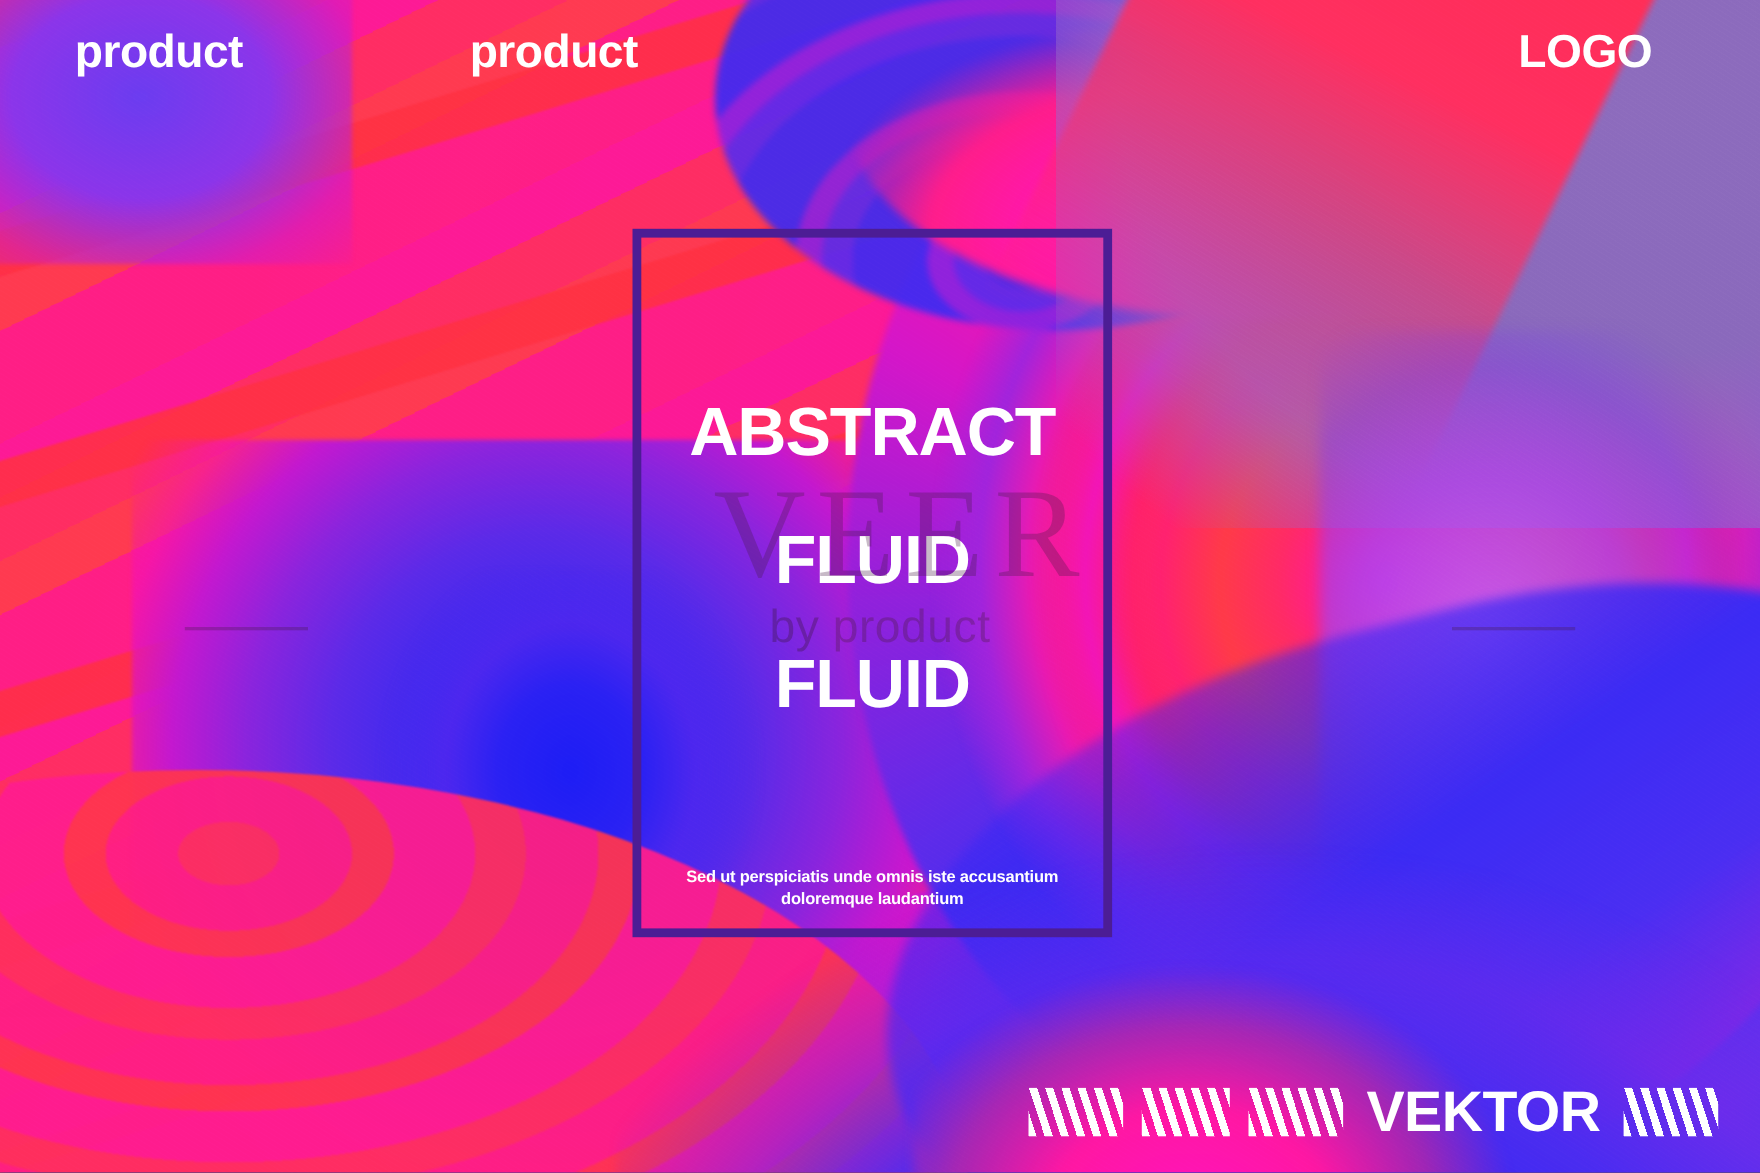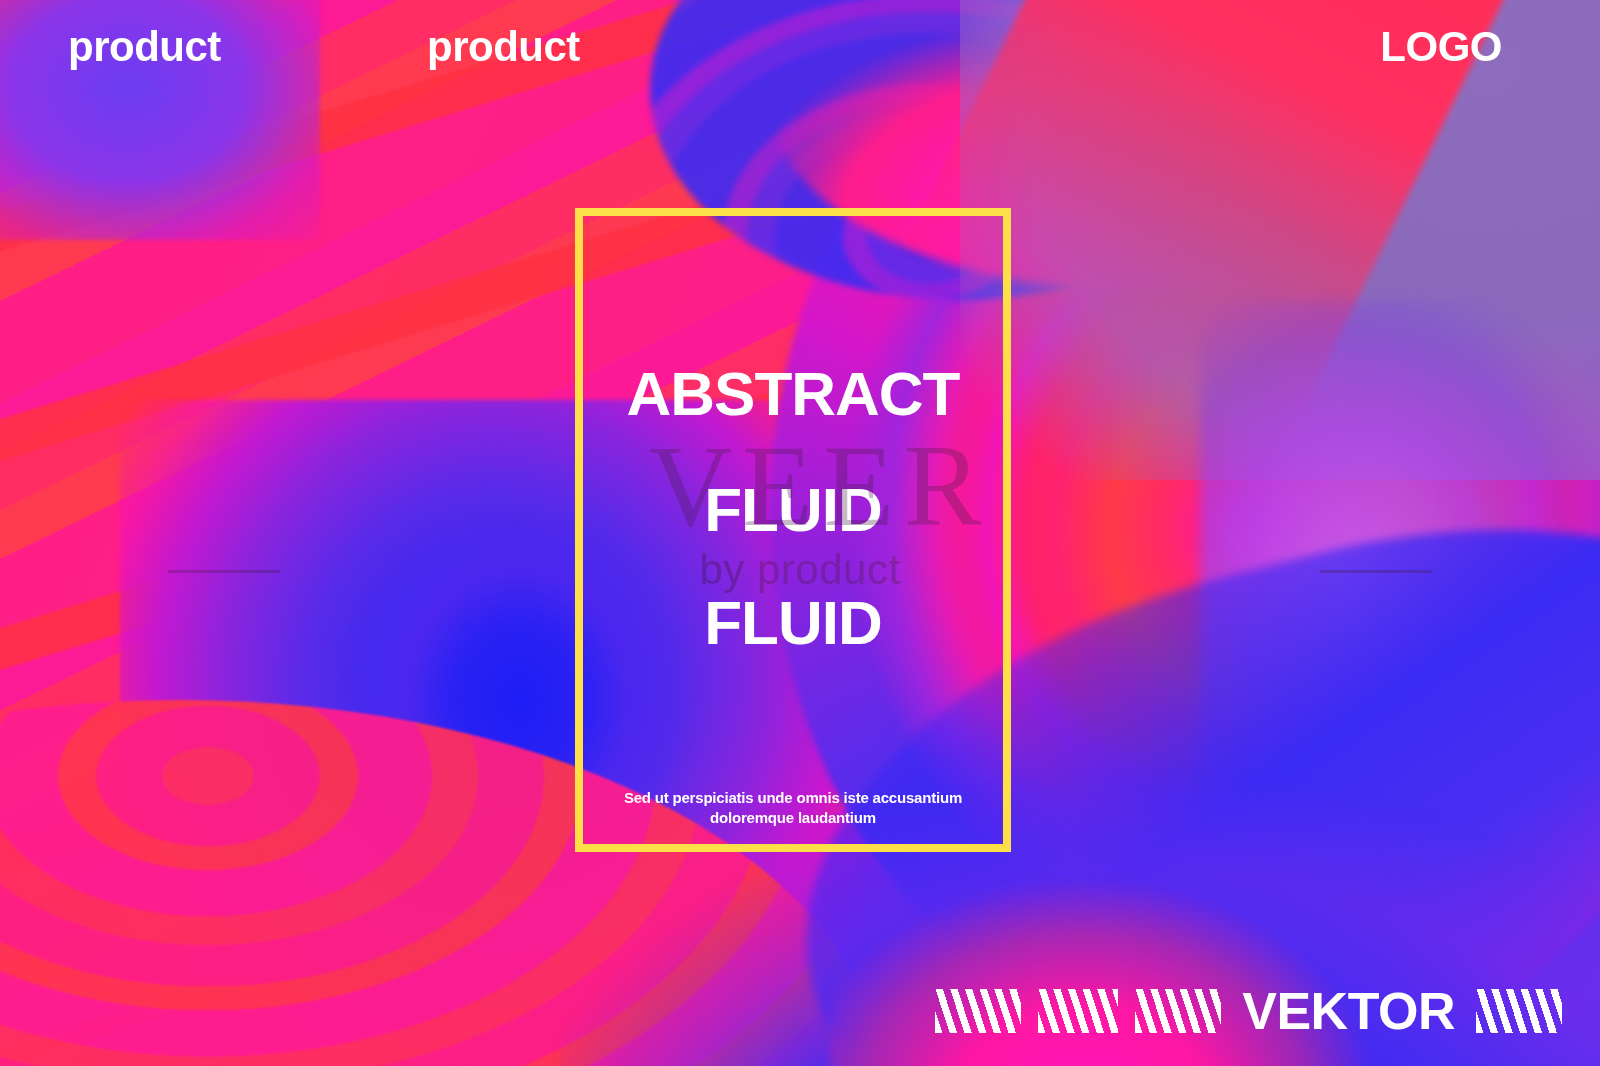"ABSTRACT" .frame { border: 8px solid #fde047 -> 8px solid #4c1d95 }
